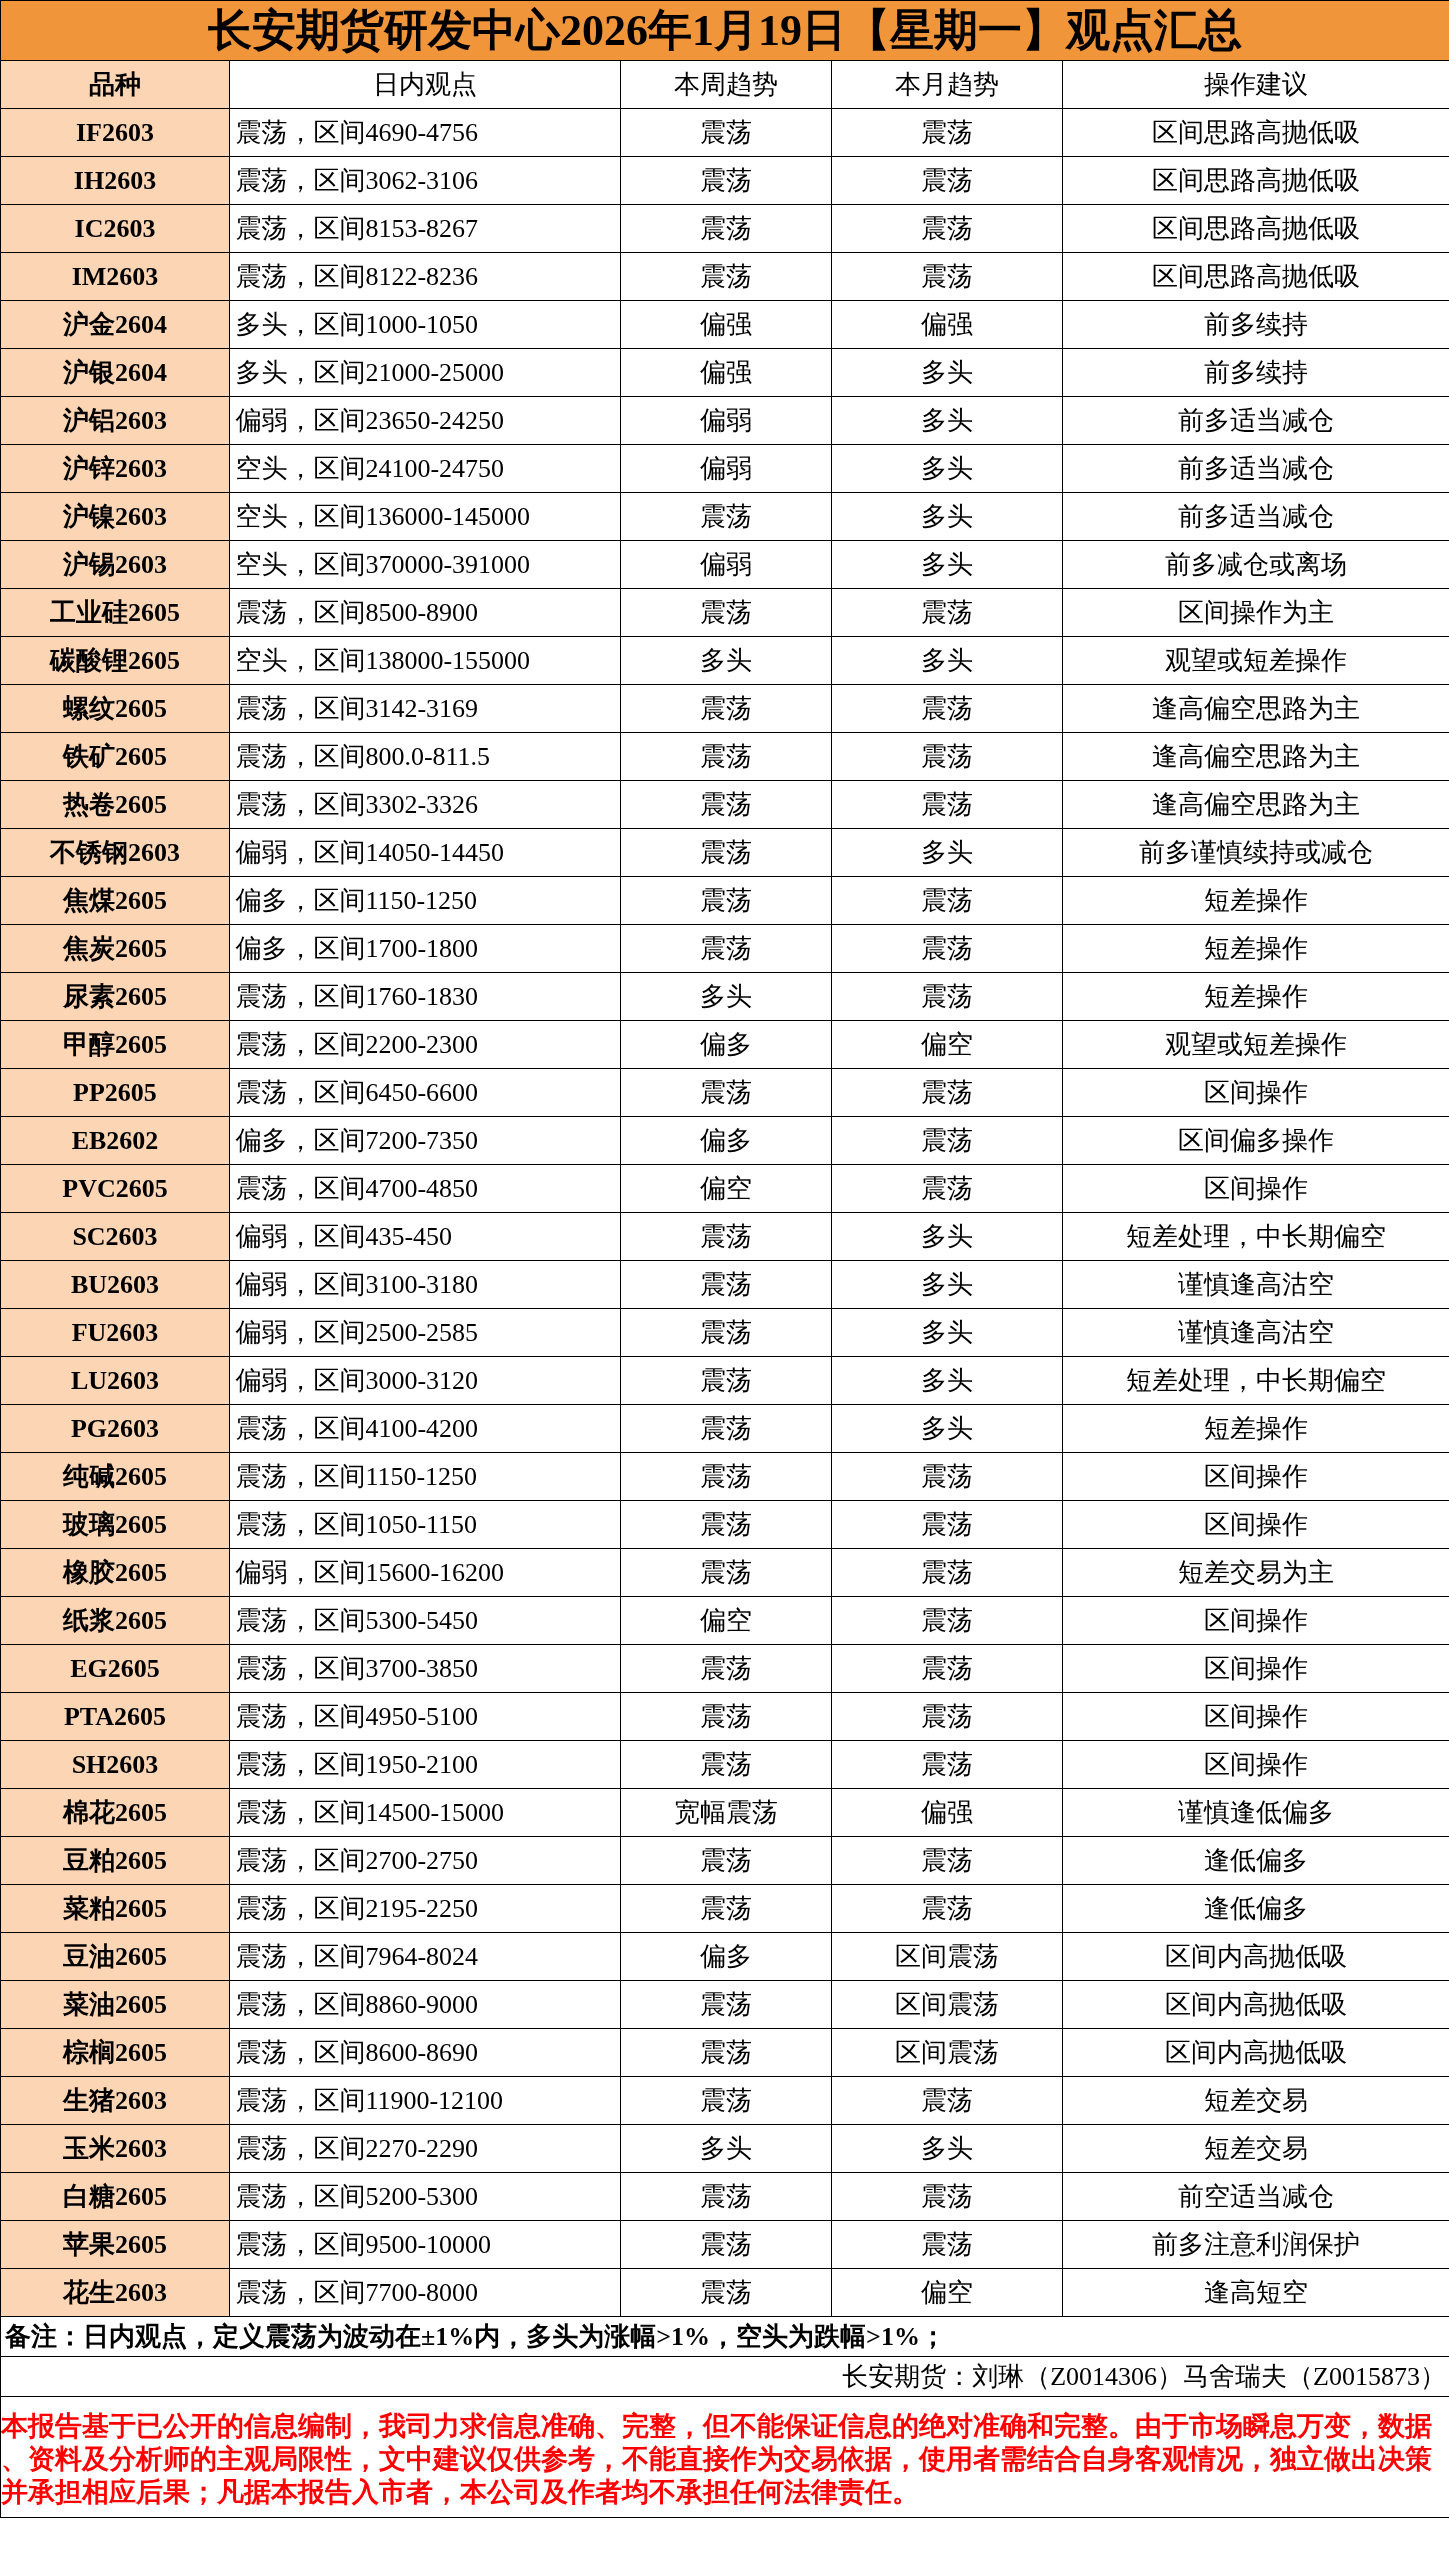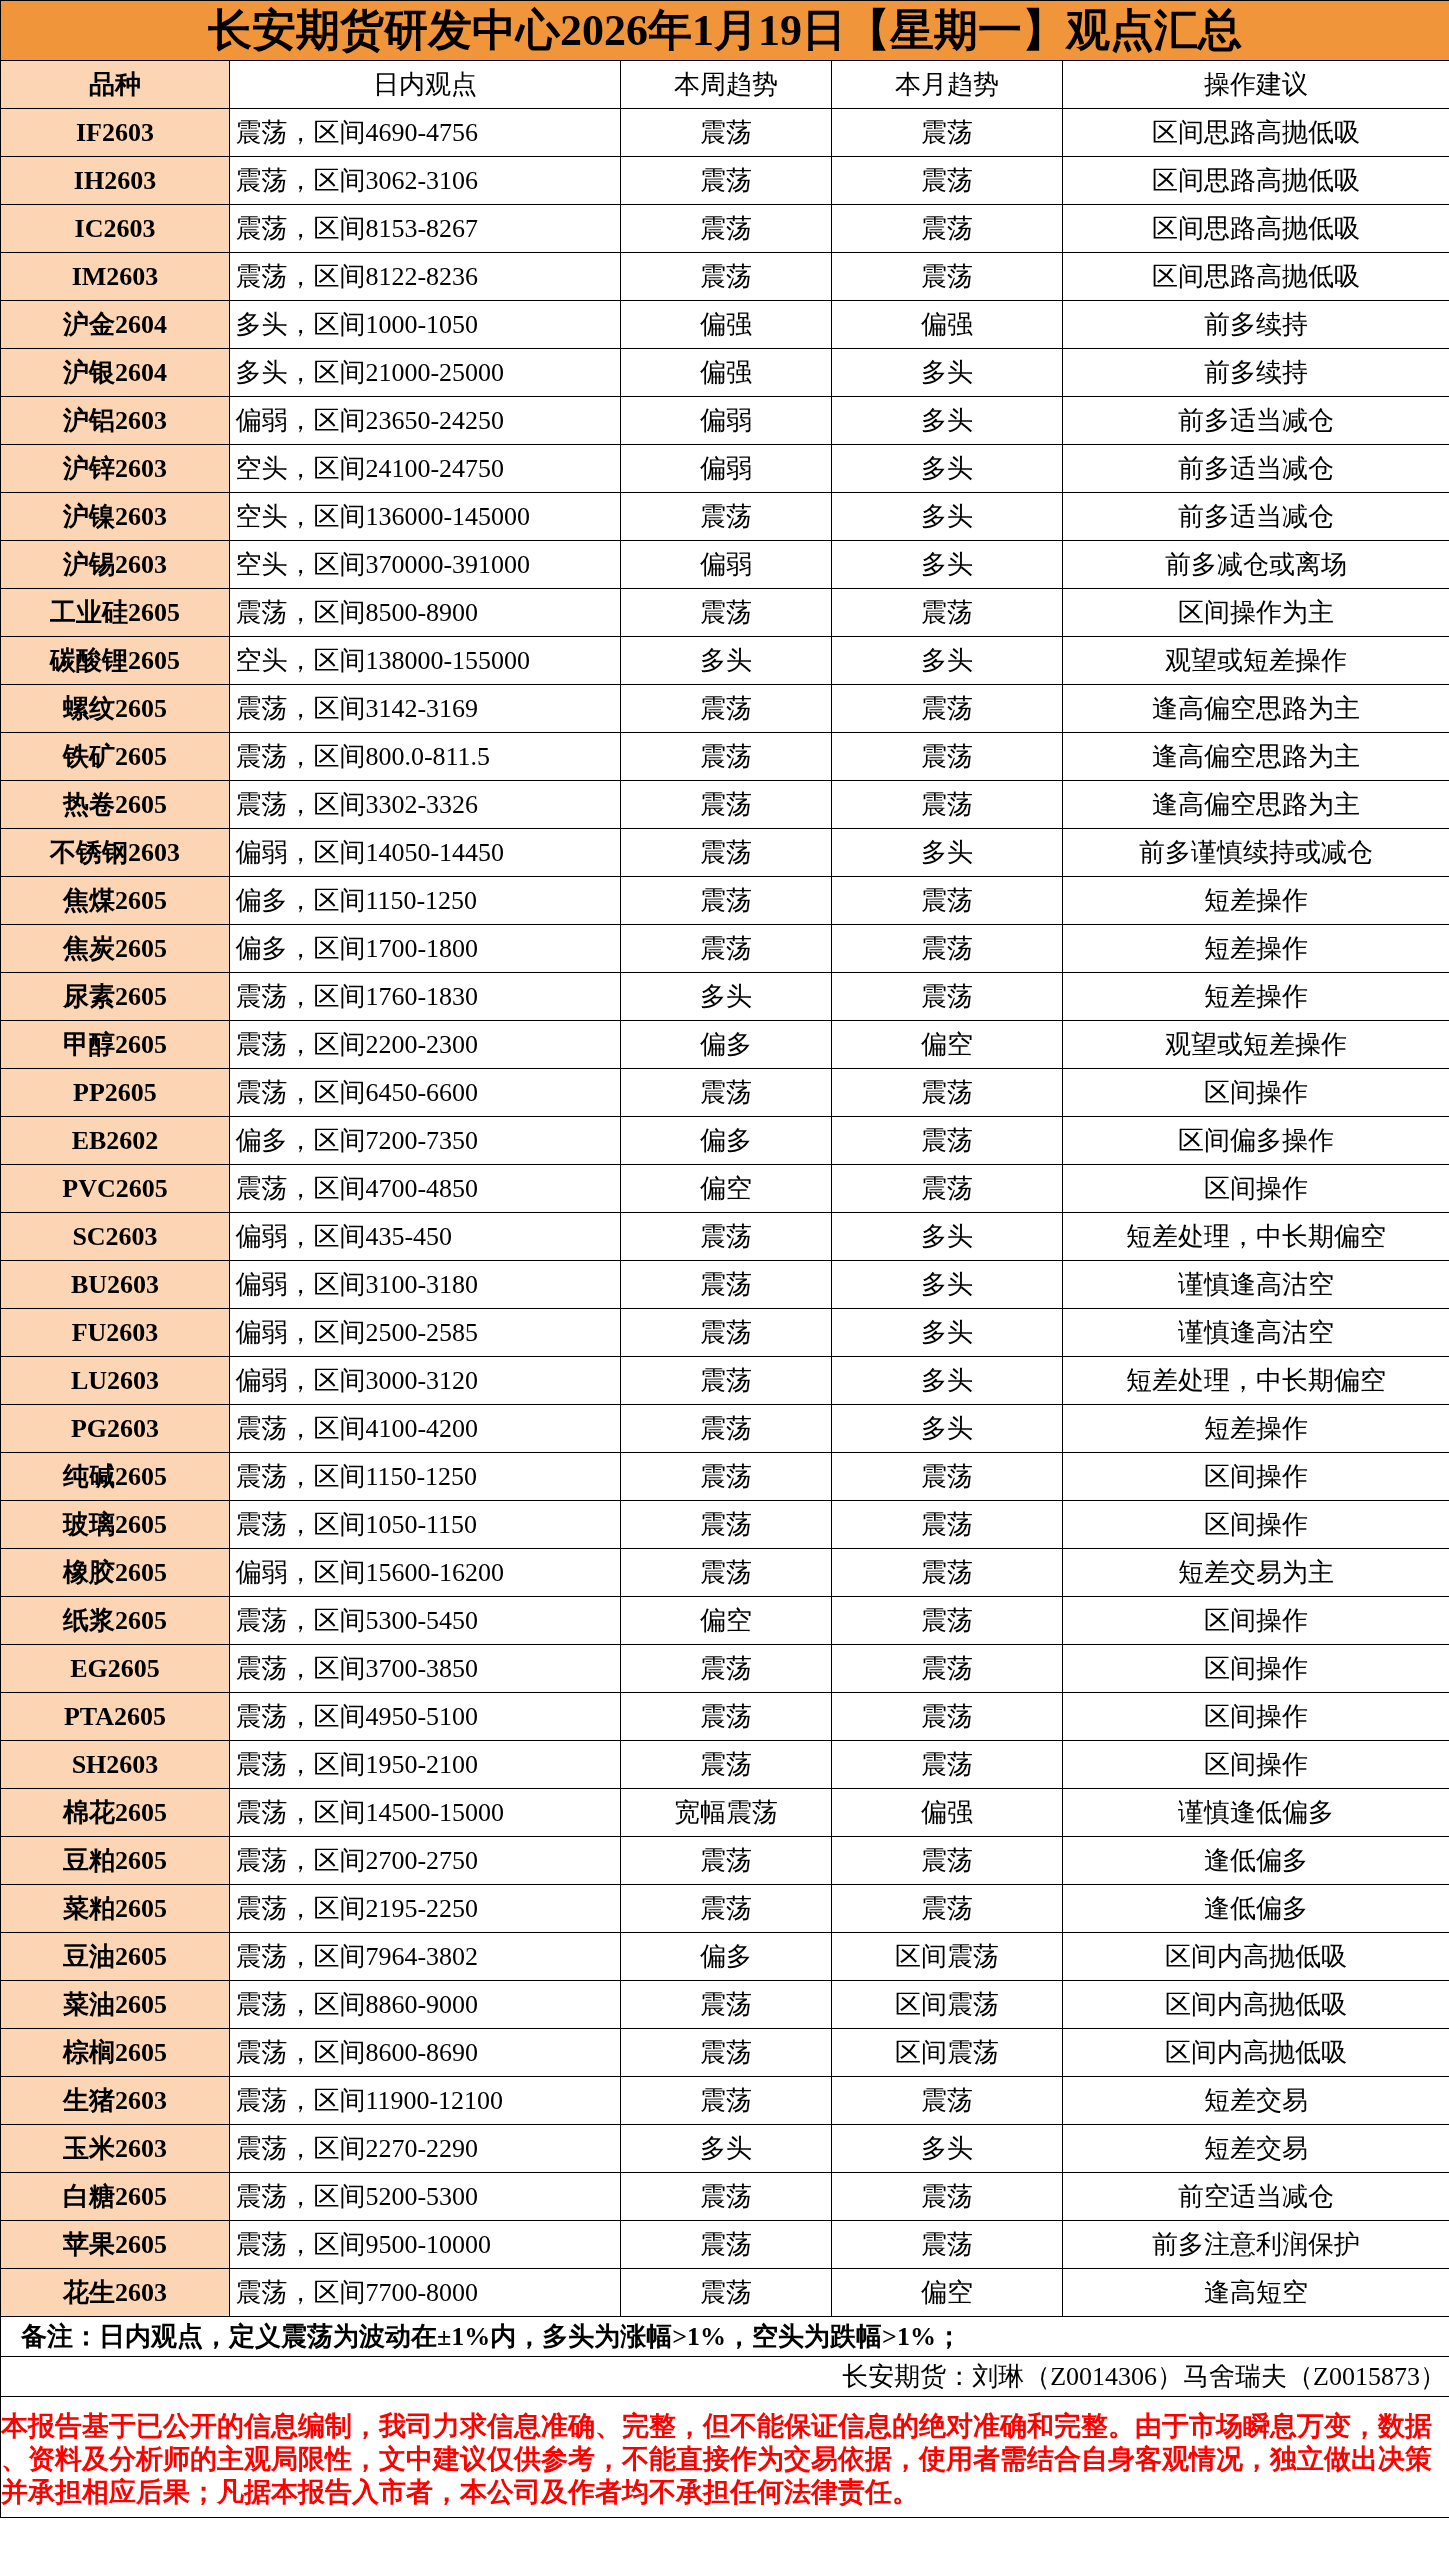"震荡，区间7964-3802" td.c2 { text: 7964-3802 -> 7964-8024 }
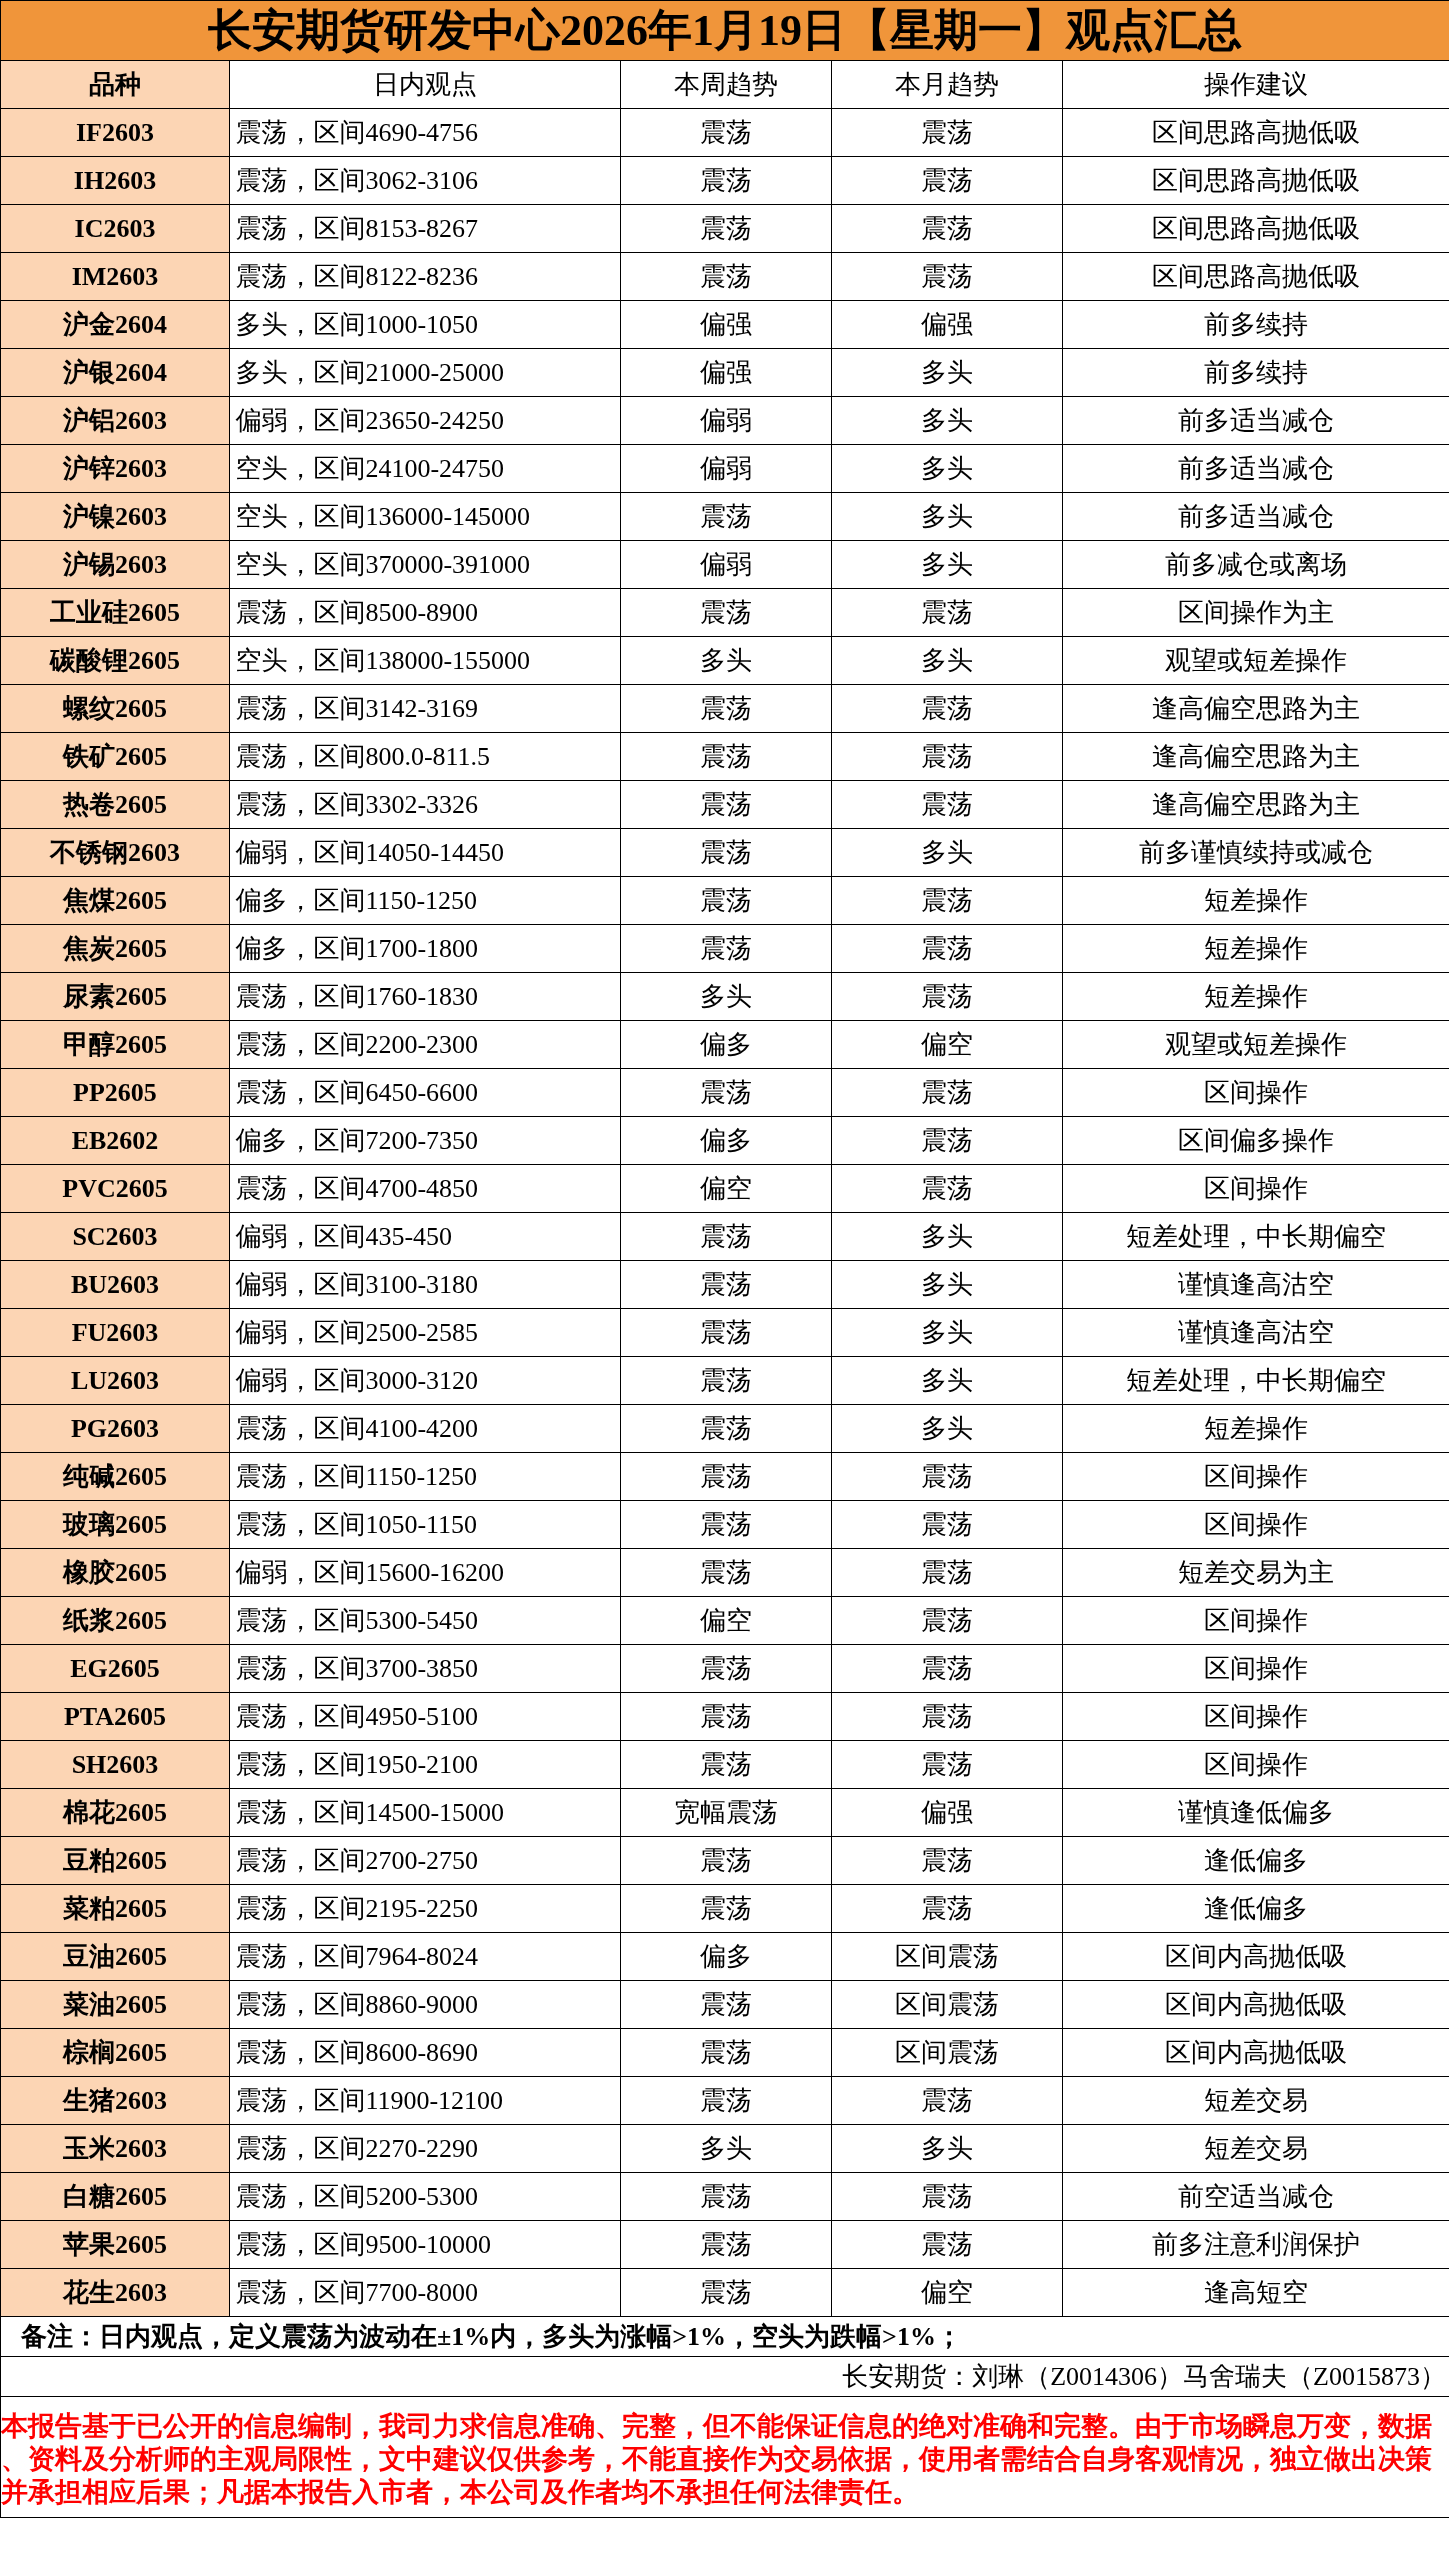"备注：日内观点，定义震荡为波动在±1%内，多头为涨幅>1%，空头为跌幅>1%；" tr.note-row td { padding-left: 20px -> 4px }
